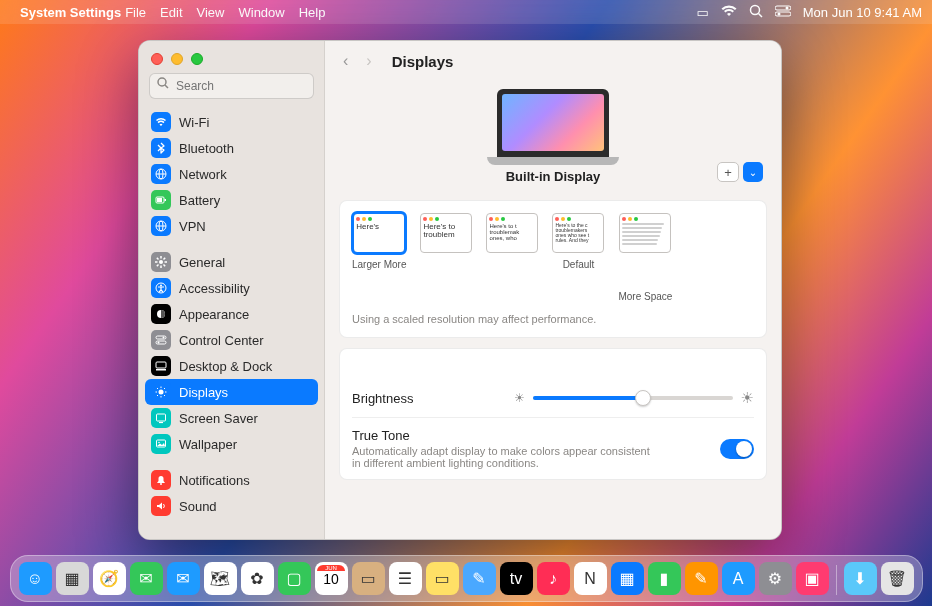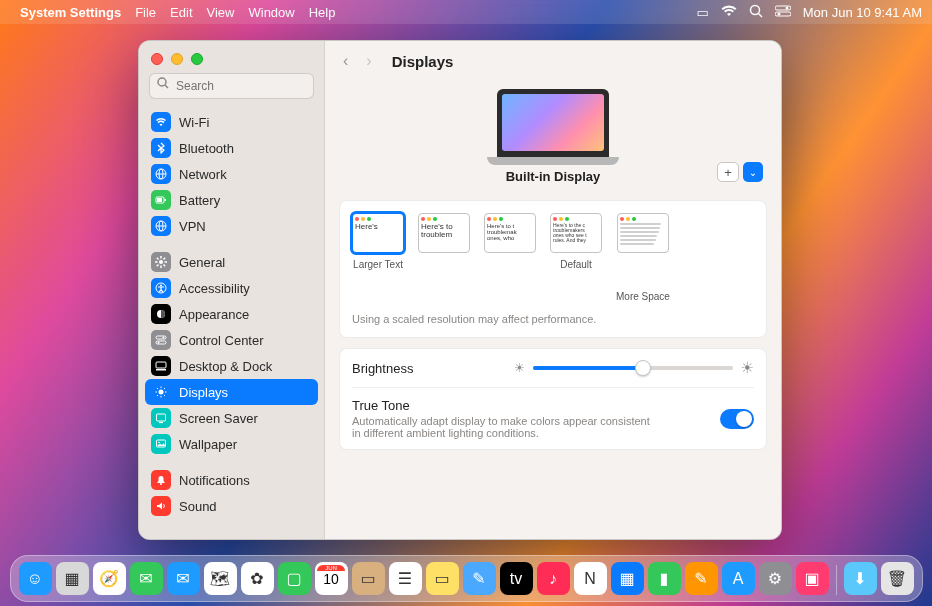"System Settings" .menubar .app-name { margin-right: 14px -> 4px }
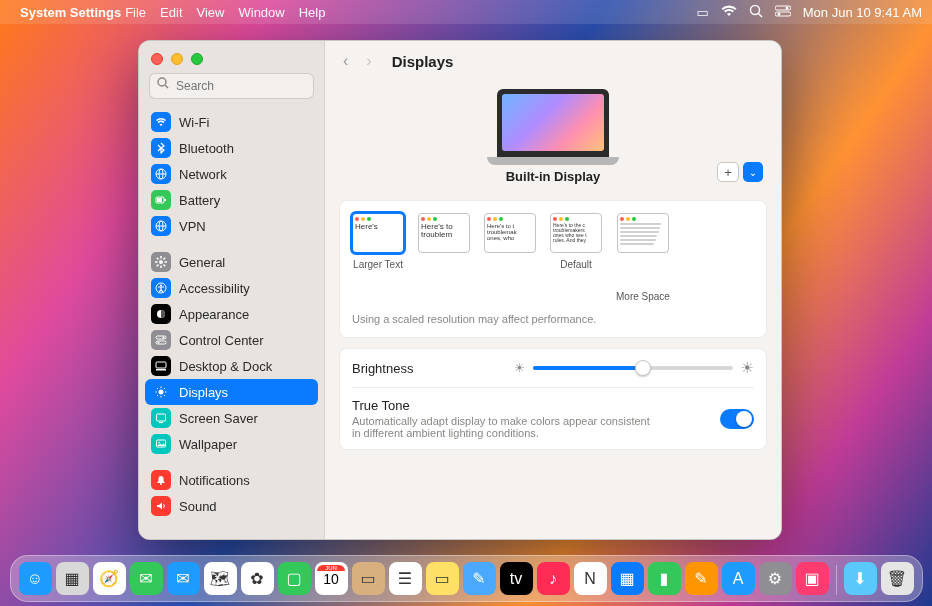"Larger Text" span { text: Text -> More }
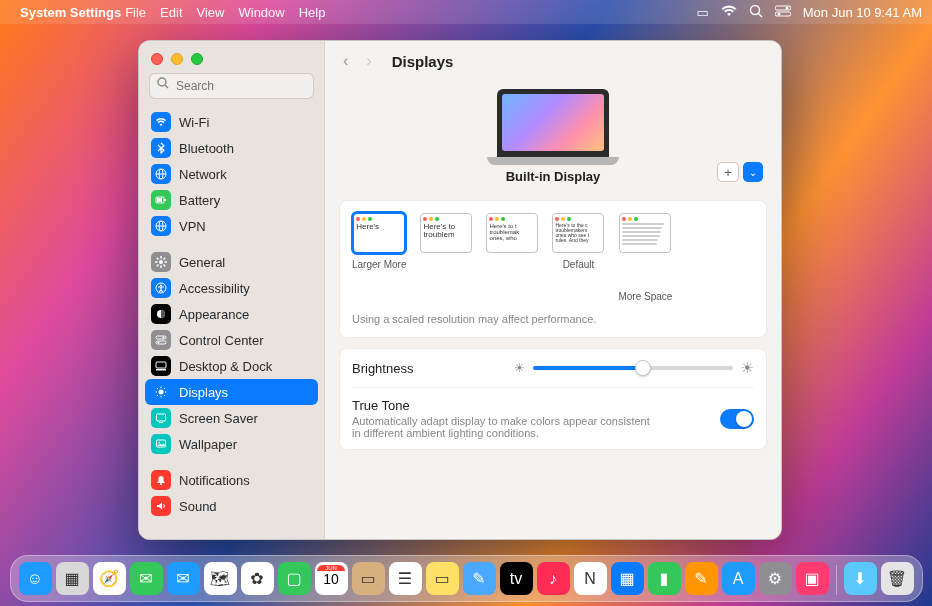"Brightness" .panel2 .row:first-child { margin-top: none -> 30px }
